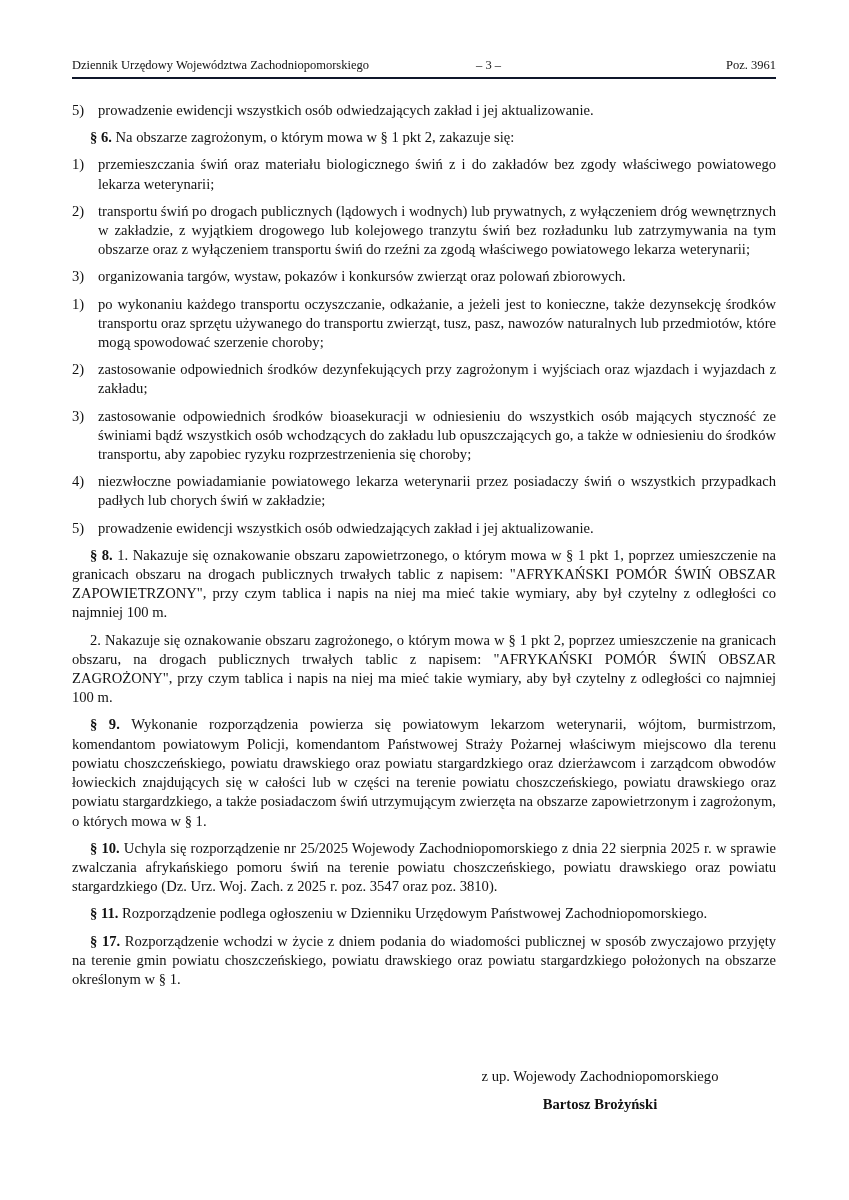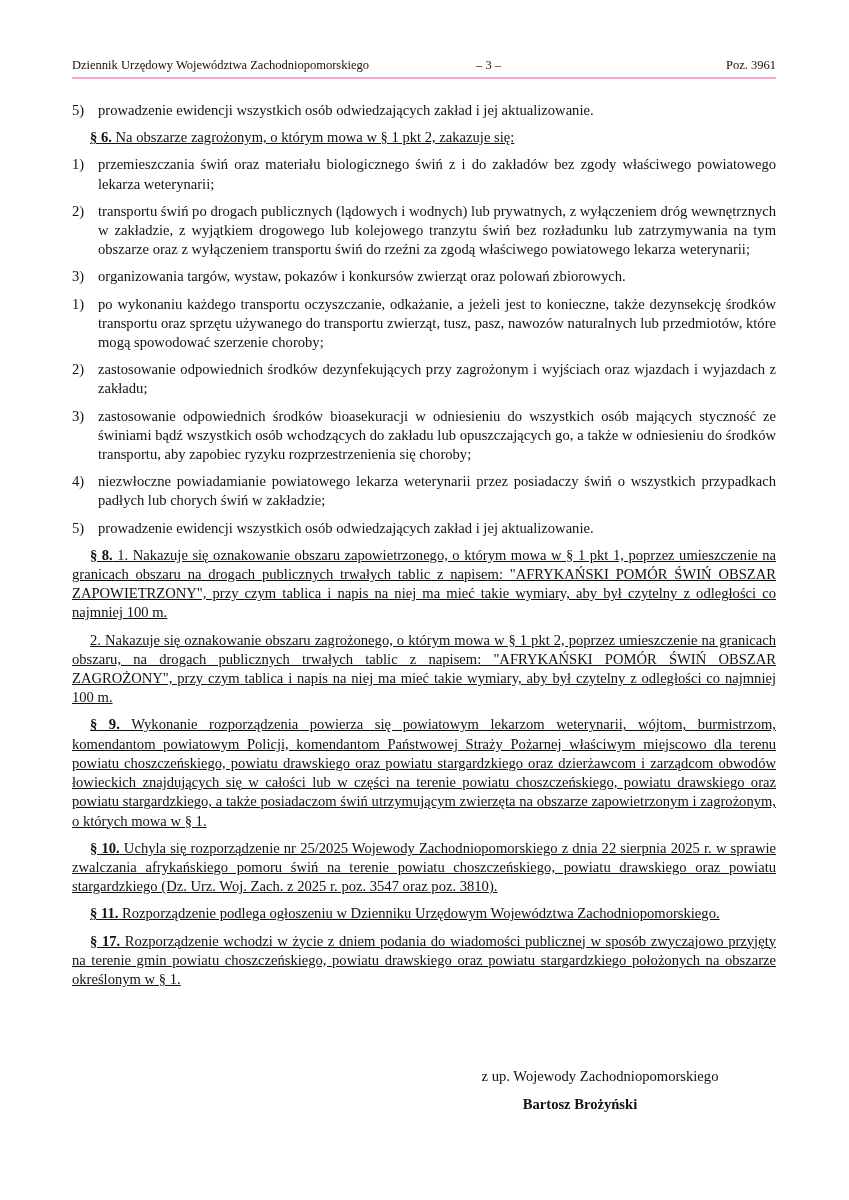"Dziennik Urzędowy Województwa" .header { border-bottom: 2px solid #f9a8d4 -> 2px solid #0f172a }
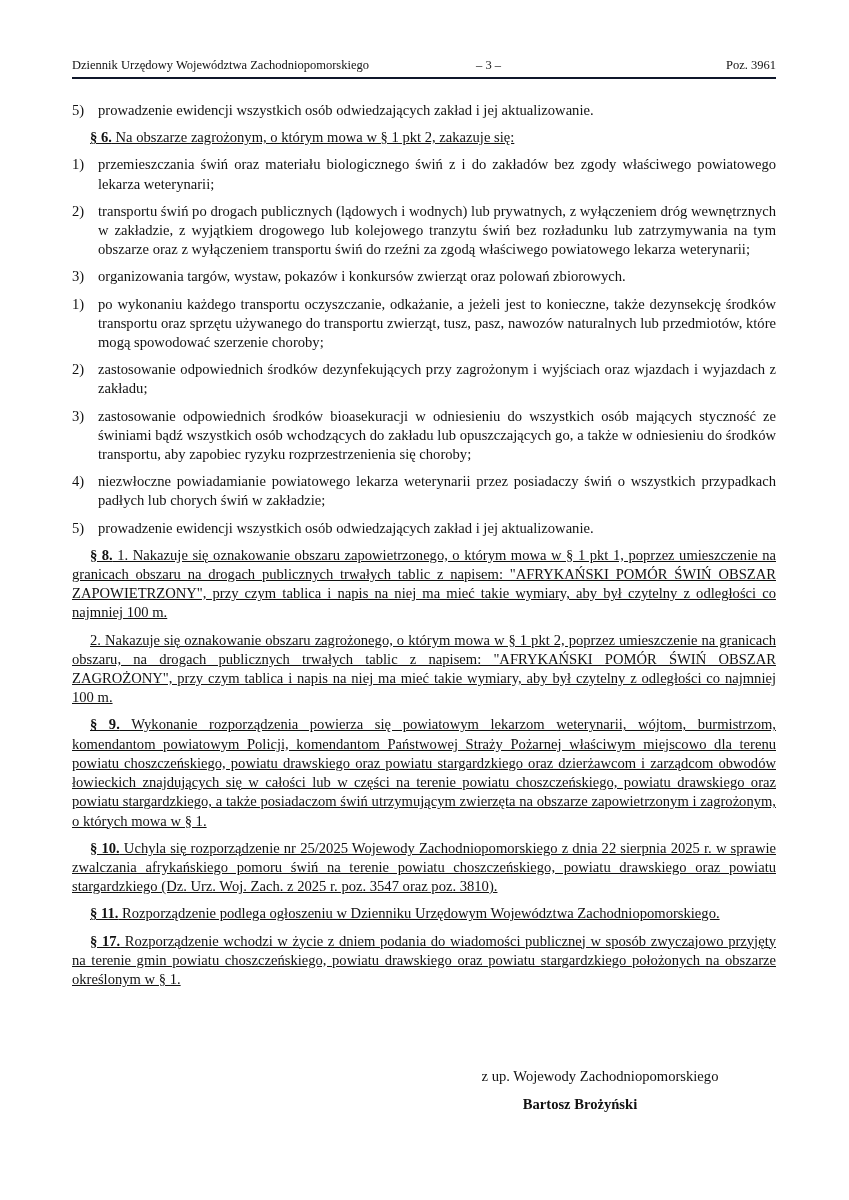"§ 6. Na obszarze zagrożonym," .para { text-decoration: underline -> none }
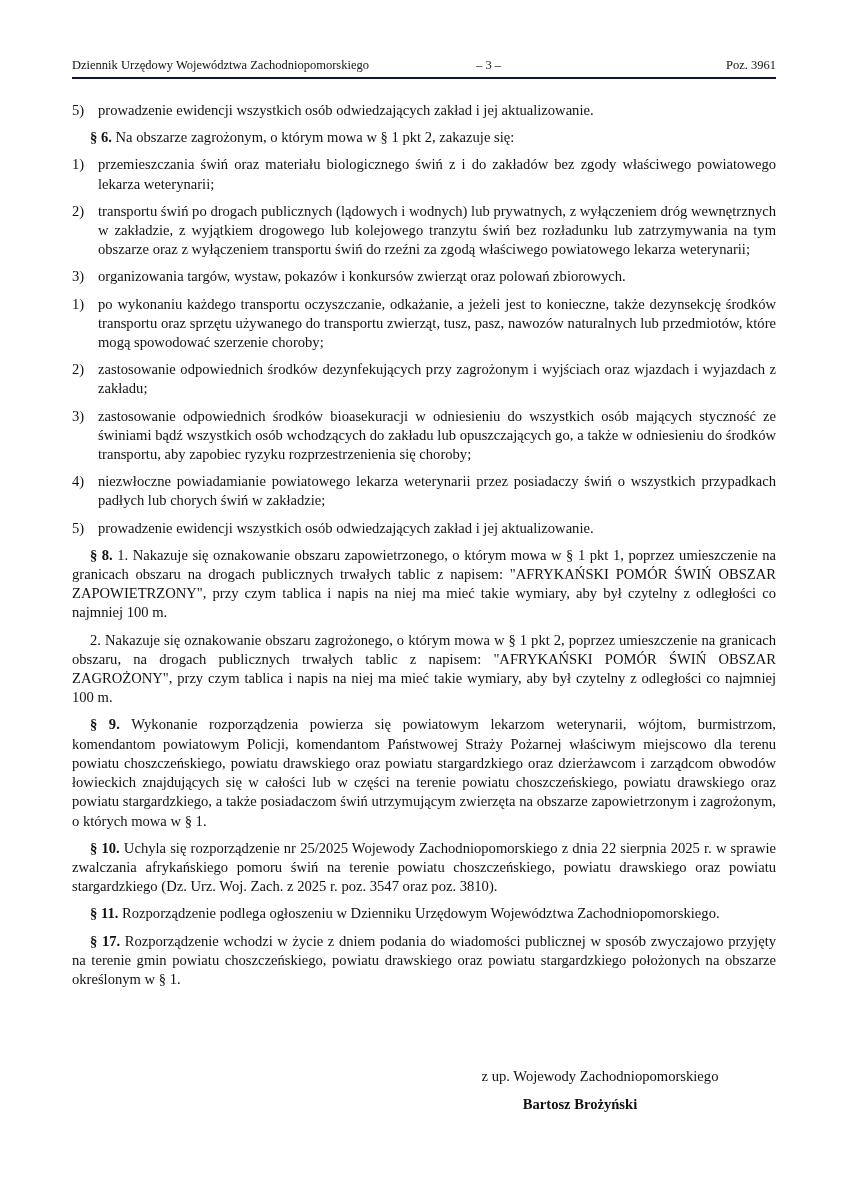"Rozporządzenie podlega ogłoszeniu w" span { text: Województwa -> Państwowej }
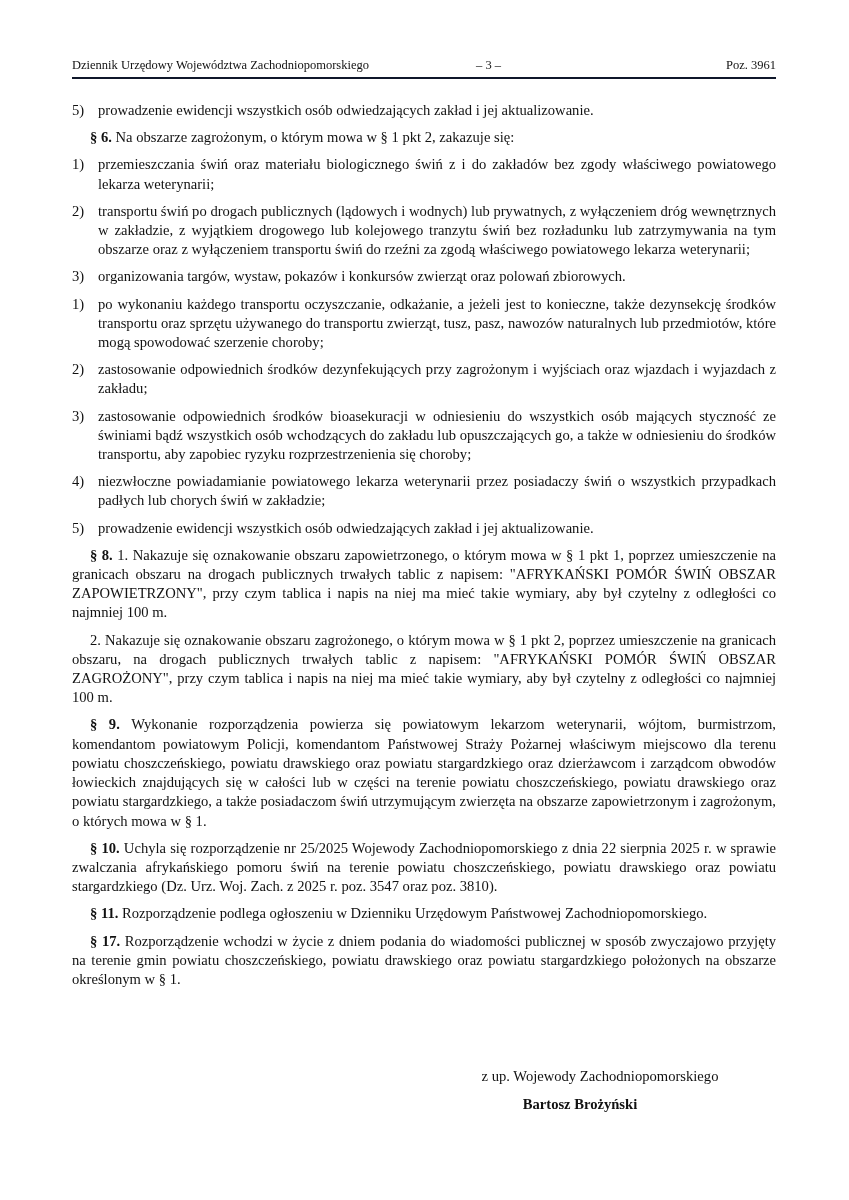"Bartosz Brożyński" .sig-name { left: 420px -> 440px }
